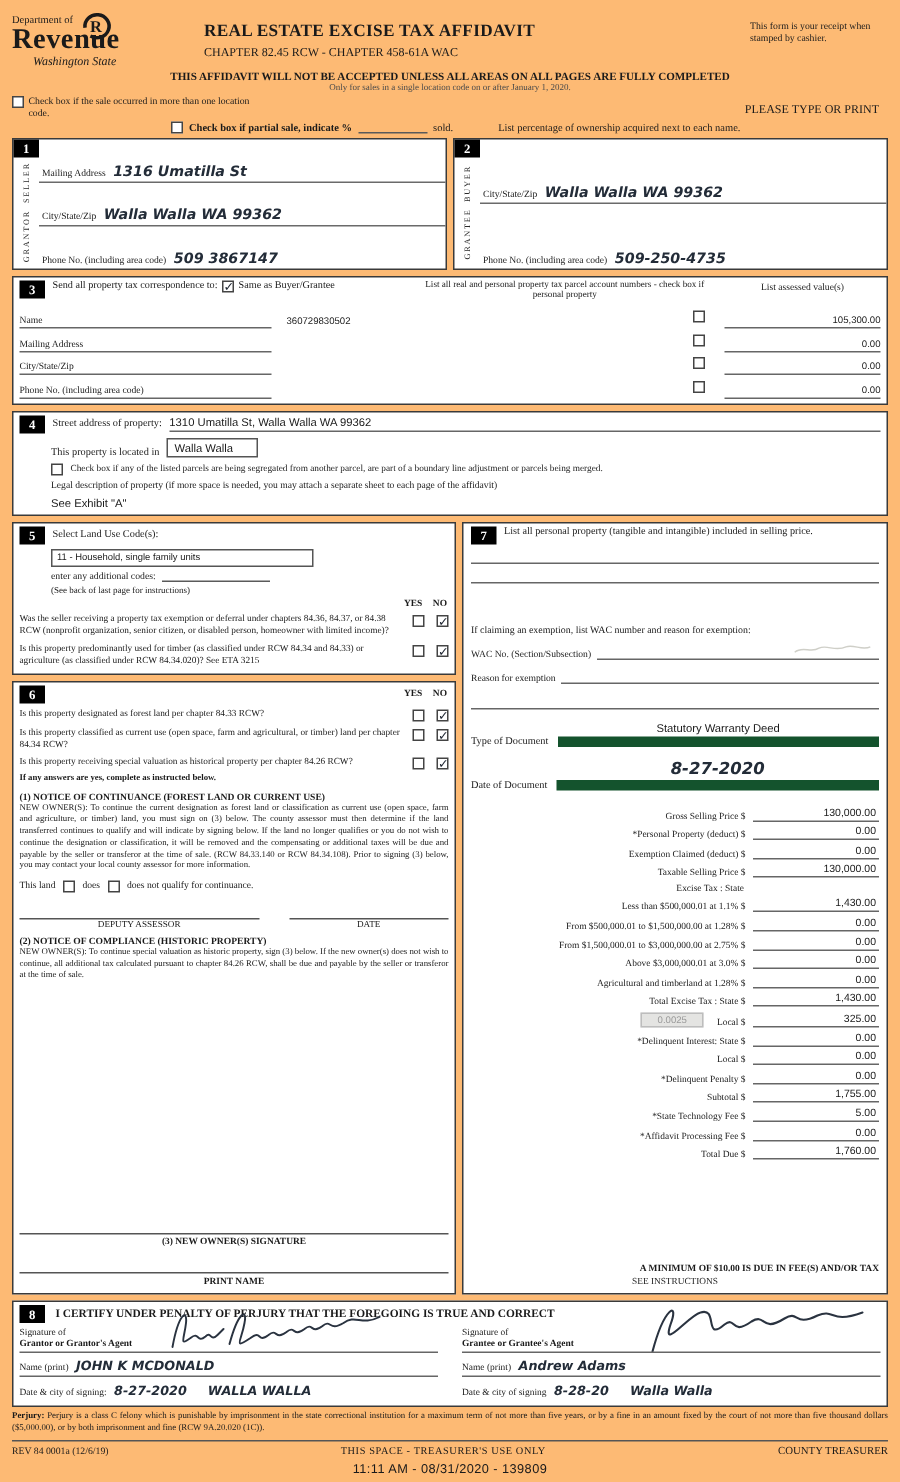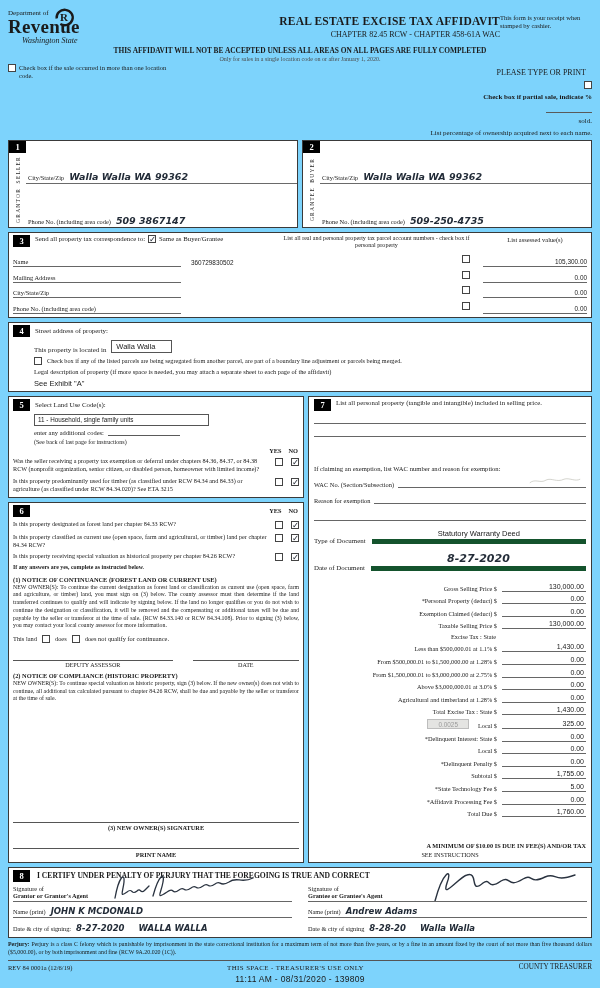"Department of" .page { background: #7dd3fc -> #fdba74 }
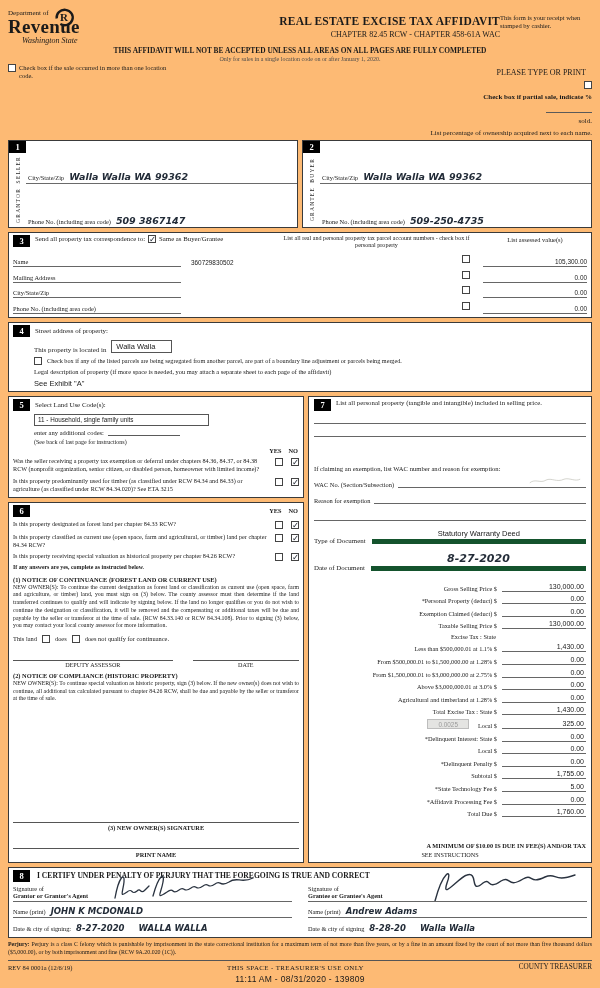"REAL ESTATE EXCISE TAX AFFIDAVIT" .title-block { text-align: right -> left }
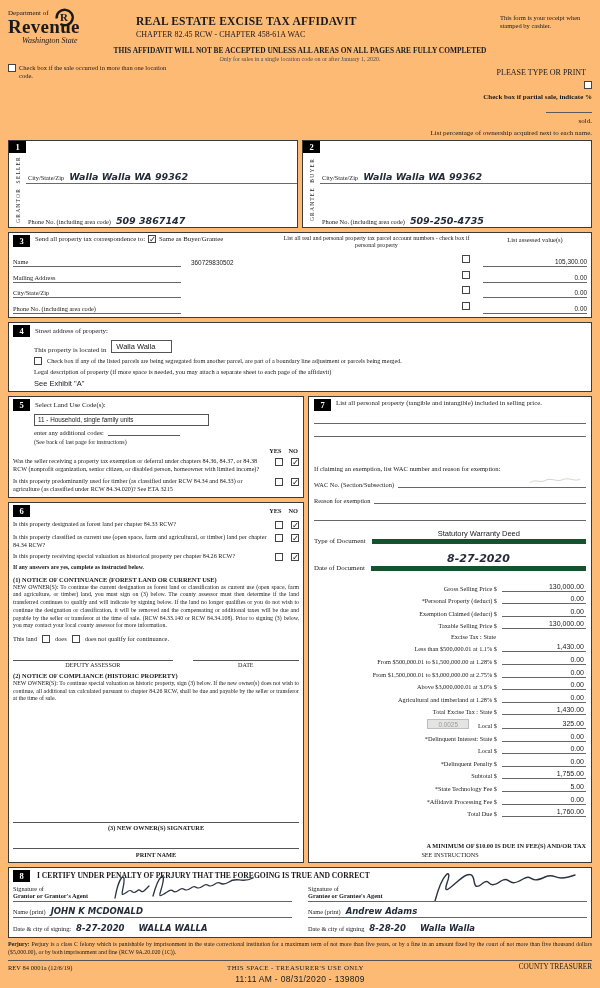"Check box if partial sale," .partial-row { flex-direction: column -> none }
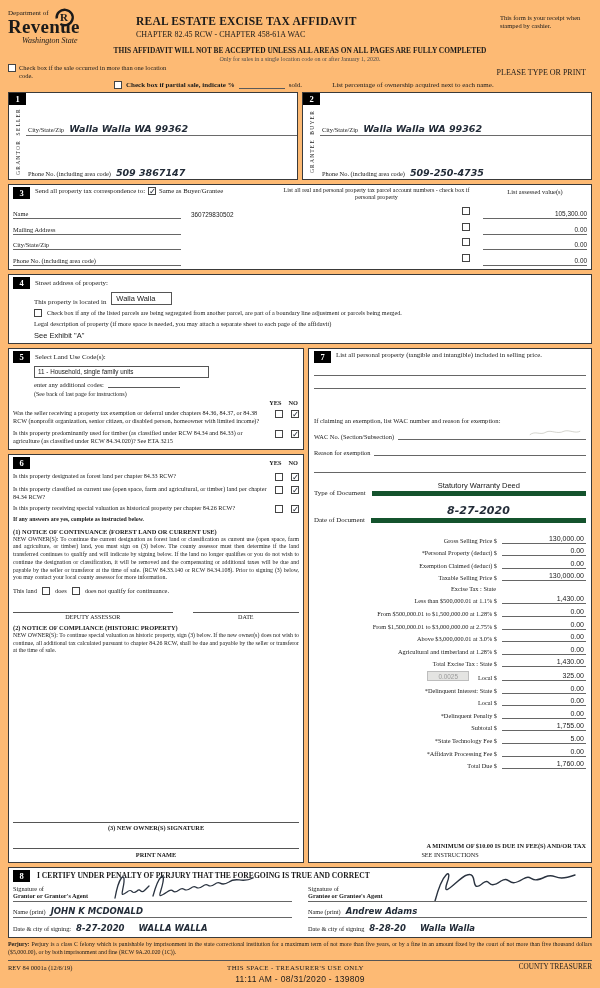"1316 Umatilla St" div.prow { html: none -> <div> <span>Mailing Address</span> <span>1316 Umatilla St</span> </div> }
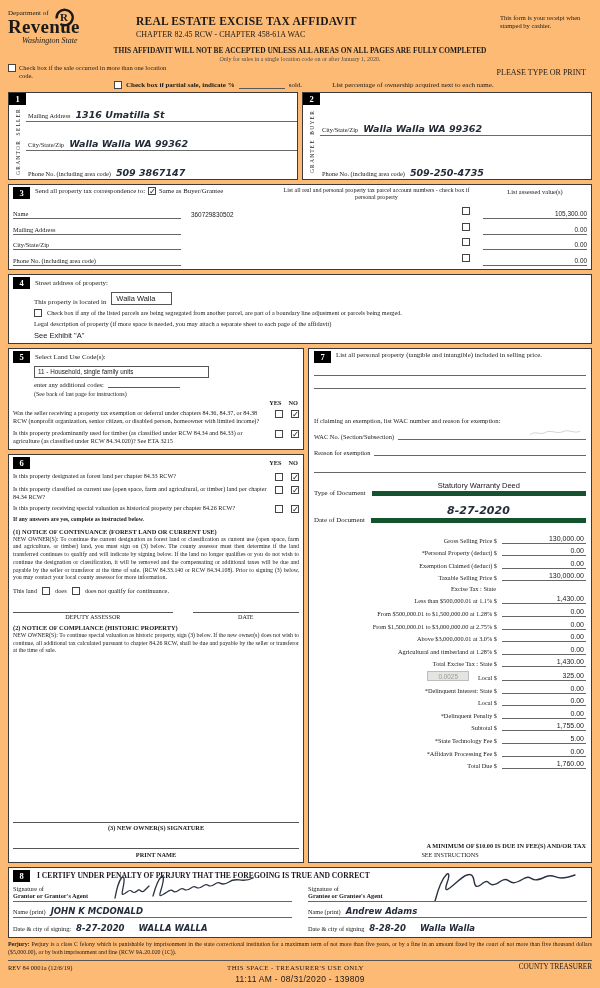"1310 Umatilla St, Walla Walla" span.s4fill { html: none -> <span>1310 Umatilla St, Walla Walla WA 99362</span> }
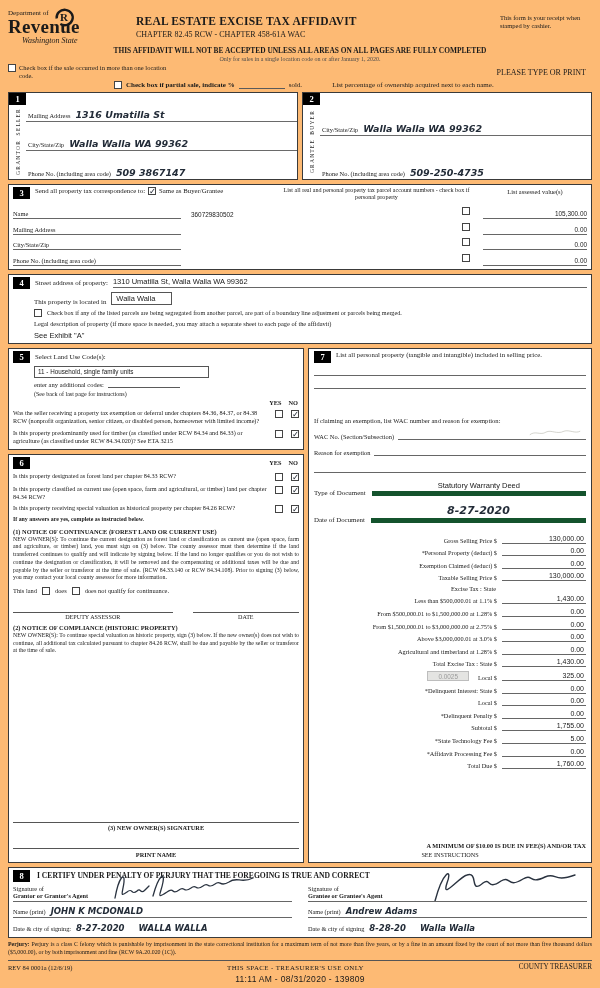"Statutory Warranty Deed" .docrow .fill { border-bottom: 5px solid #14532d -> 7px solid #14532d }
